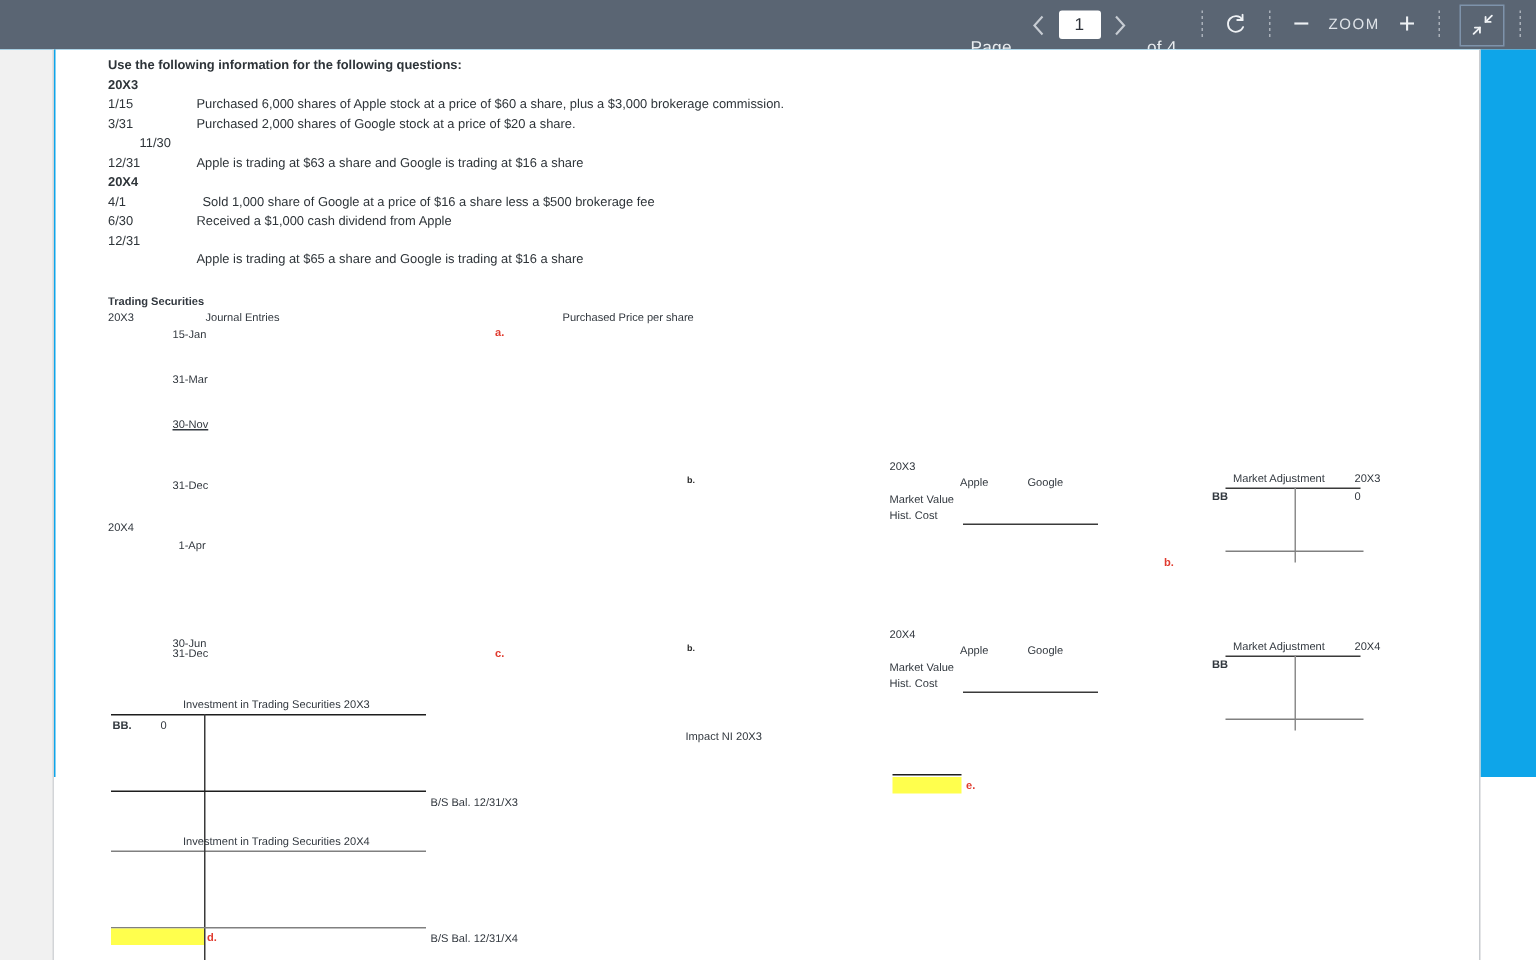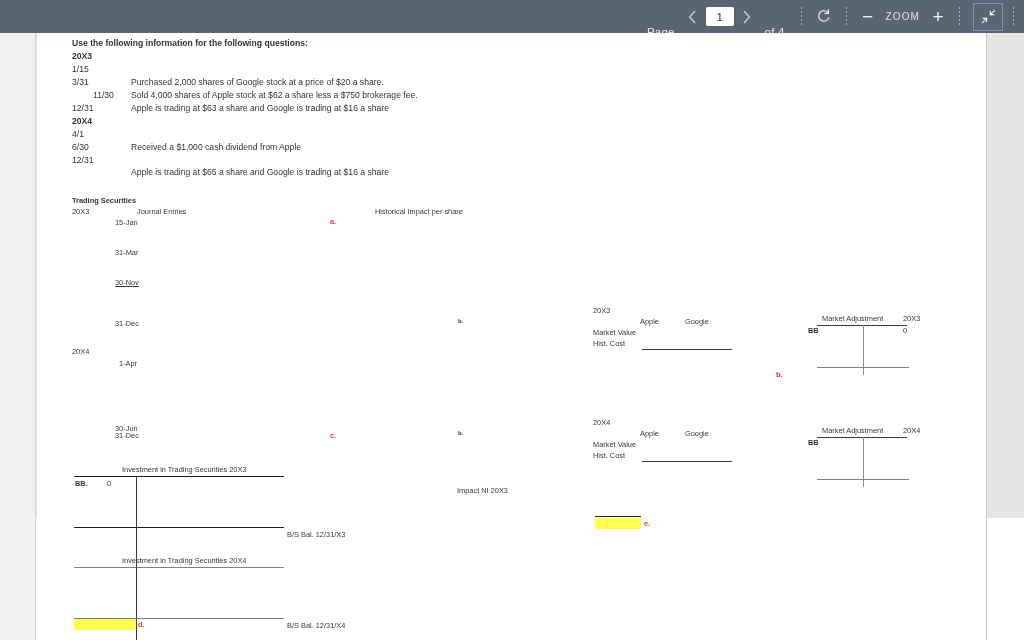"Use the following information for" #page-surface { background: #e5e5e5 -> #0ea5e9 }
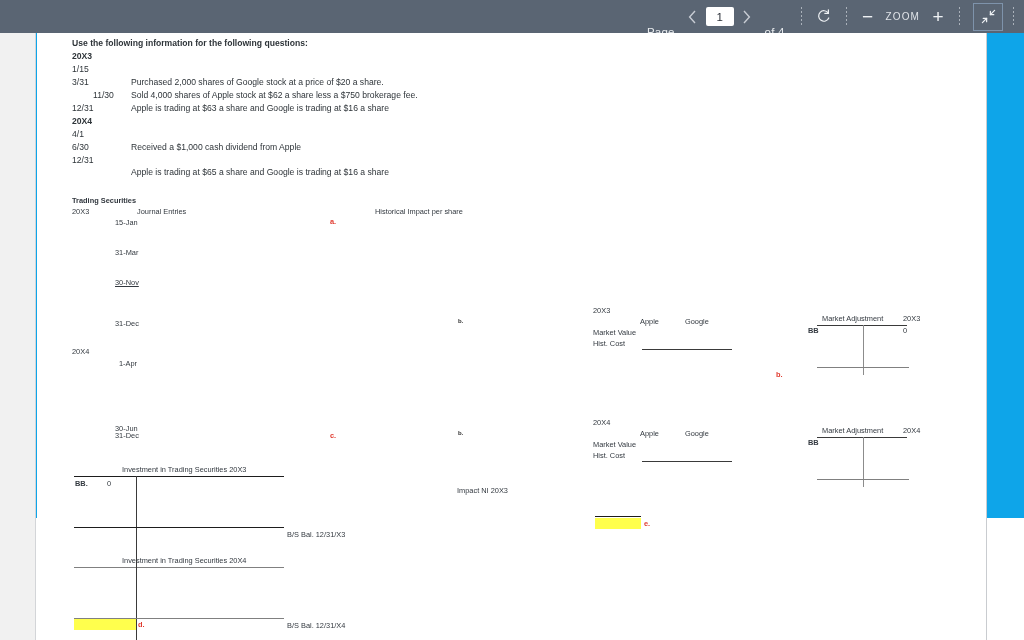"Purchased 6,000 shares of Apple" div.q { html: none -> <div>Purchased 6,000 shares of Apple stock at a price of $60 a share, plus a $3,000 brokerage commission.</div> }
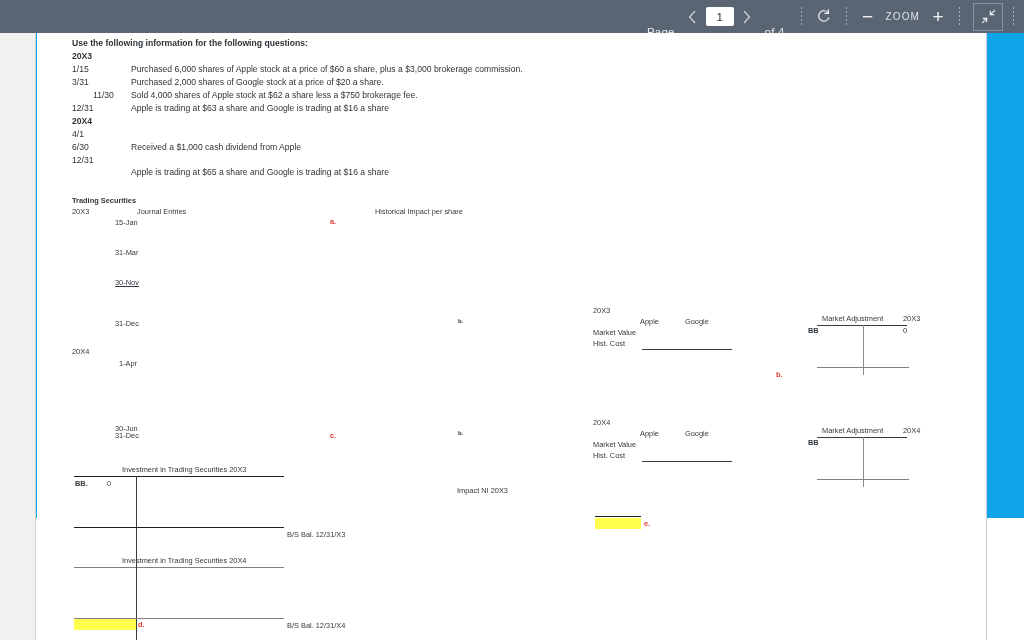"Sold 4,000 shares of Apple" div.q { html: <div>Sold 4,000 shares of Apple stock at $62 a share less a $750 brokerage fee.</div> -> none }
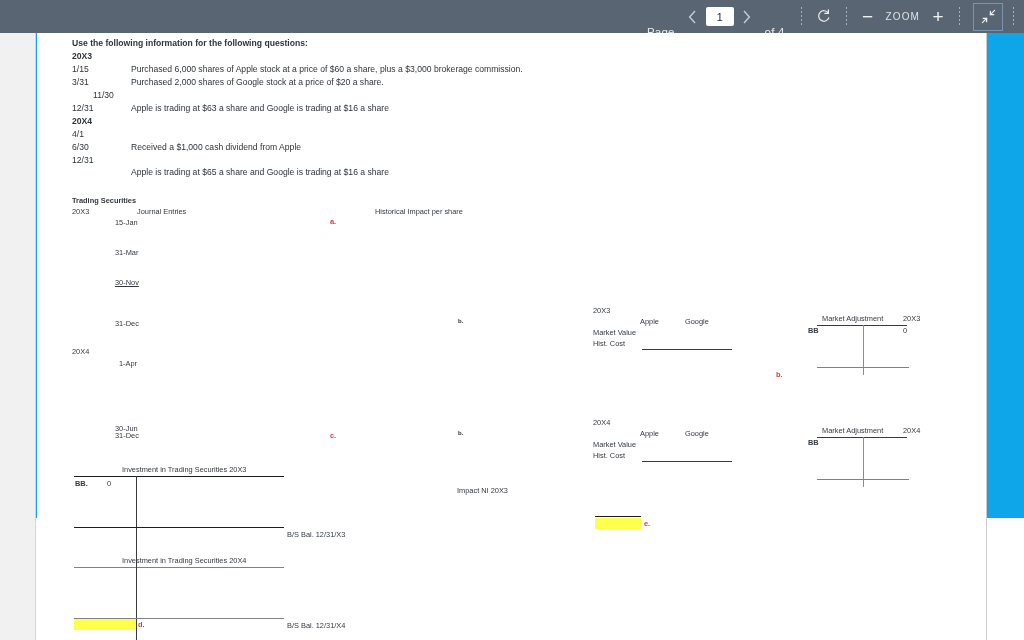"Sold 1,000 share of Google" div.q { html: none -> <div>Sold 1,000 share of Google at a price of $16 a share less a $500 brokerage fee</div> }
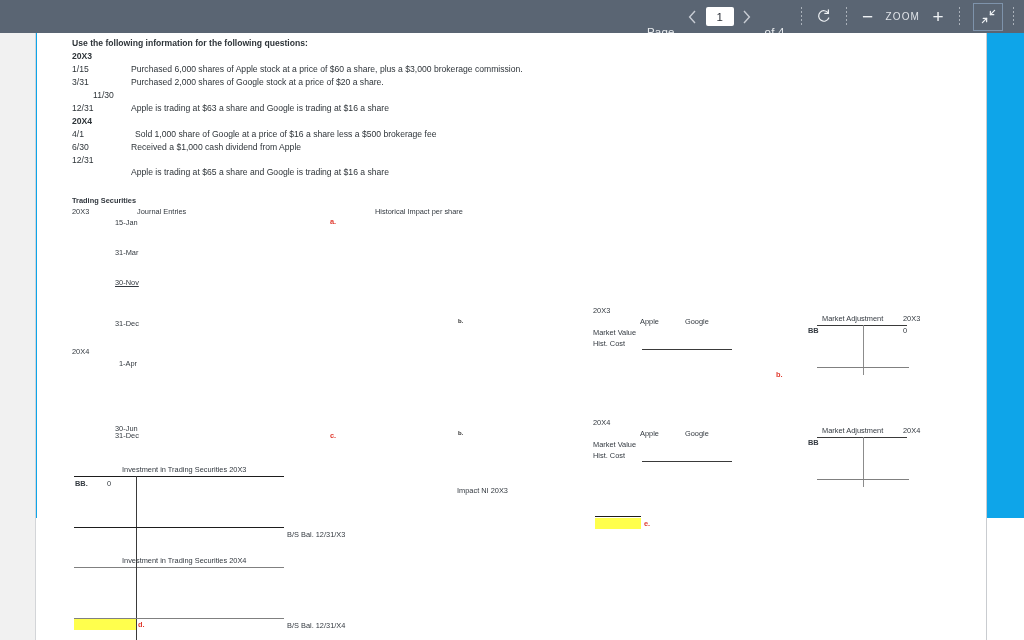"Historical Impact per share" div.t { text: Historical Impact -> Purchased Price }
